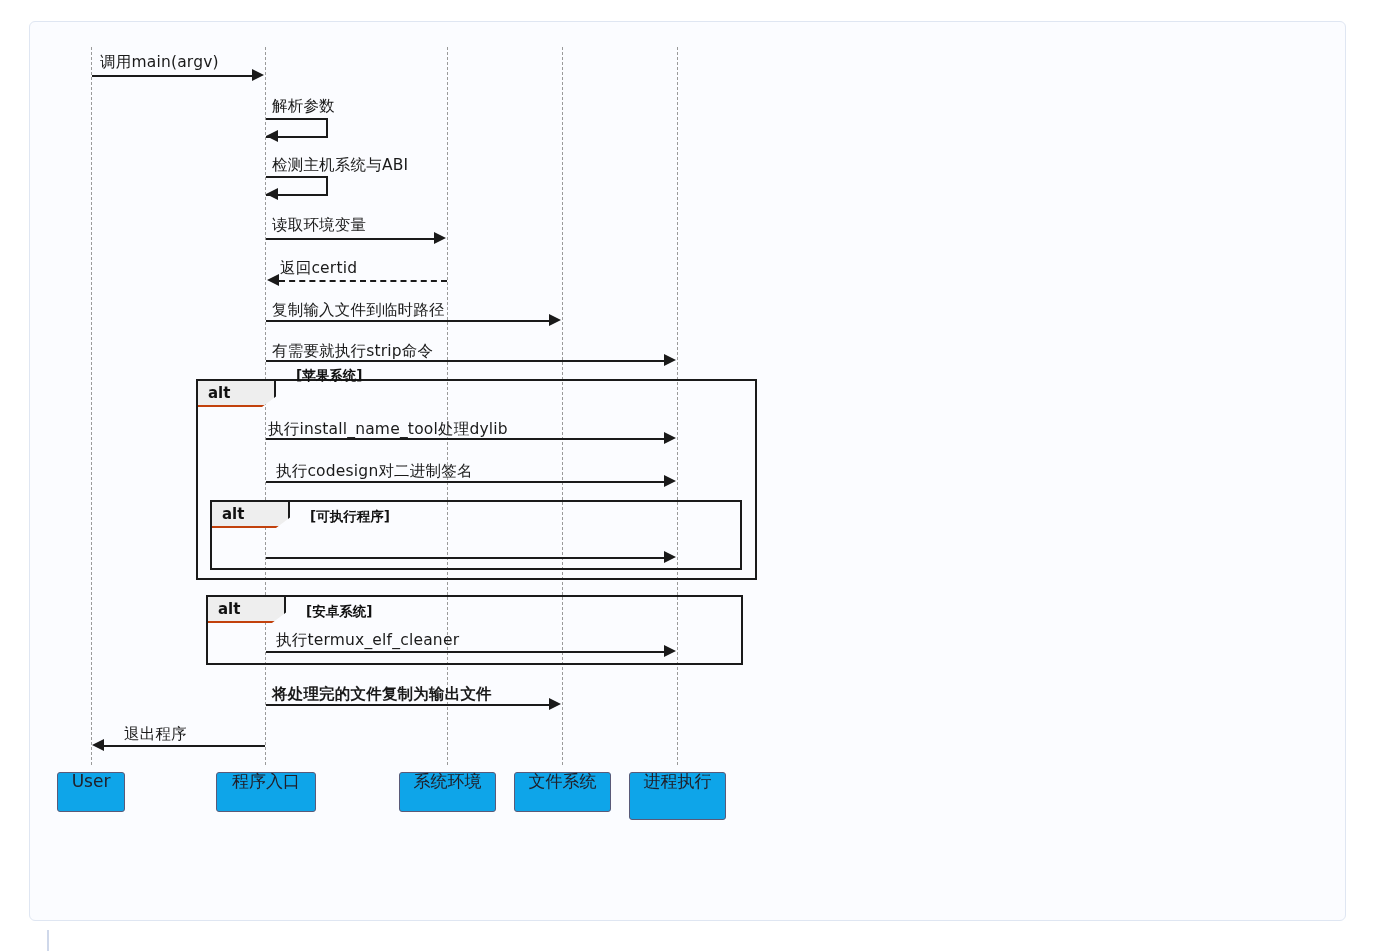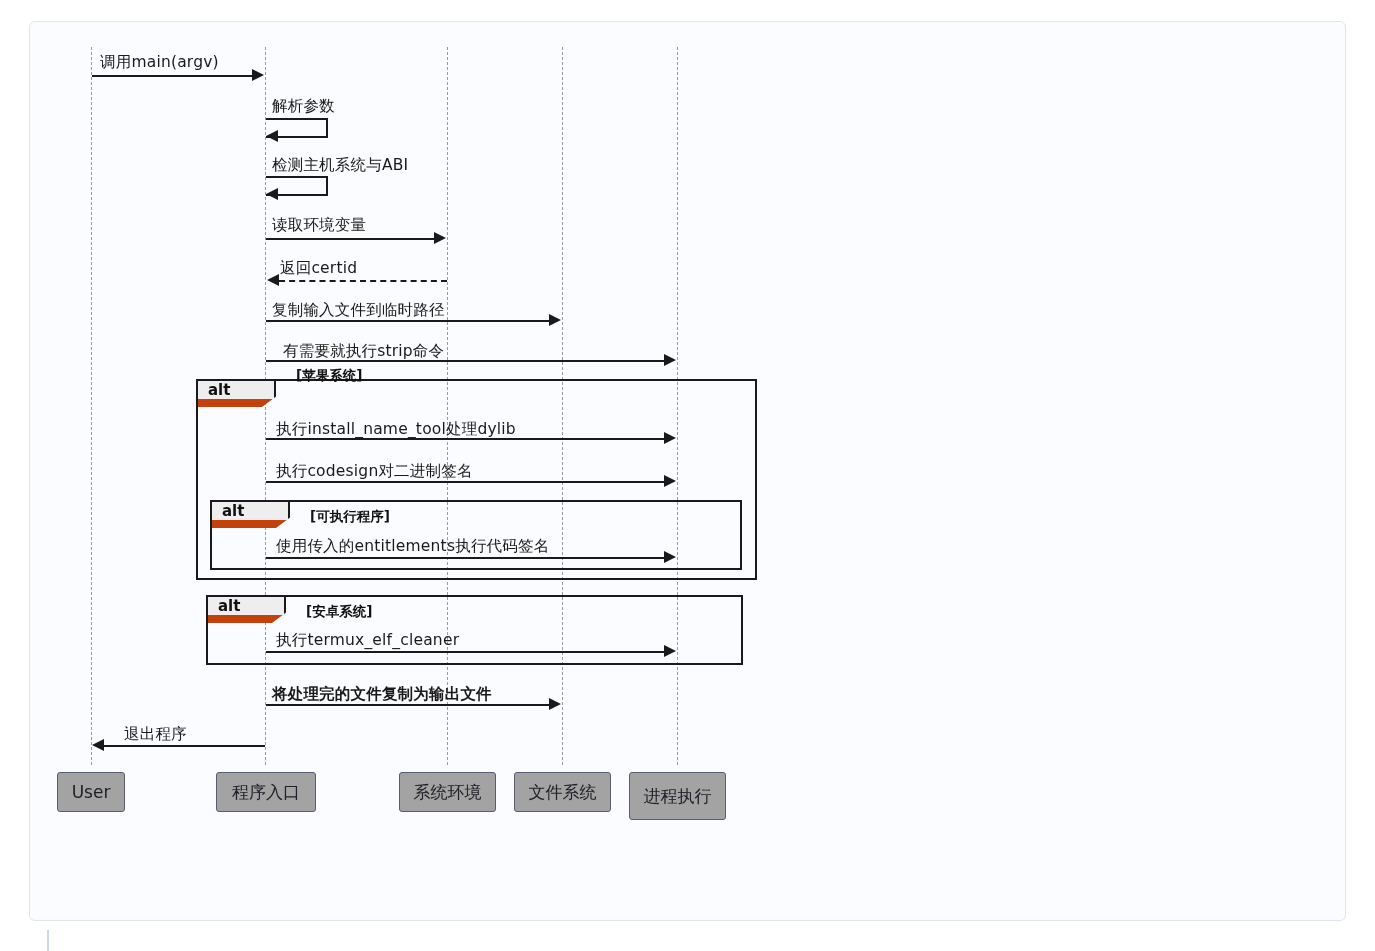"有需要就执行strip命令" div.msg-label { margin-left: 11px -> none }
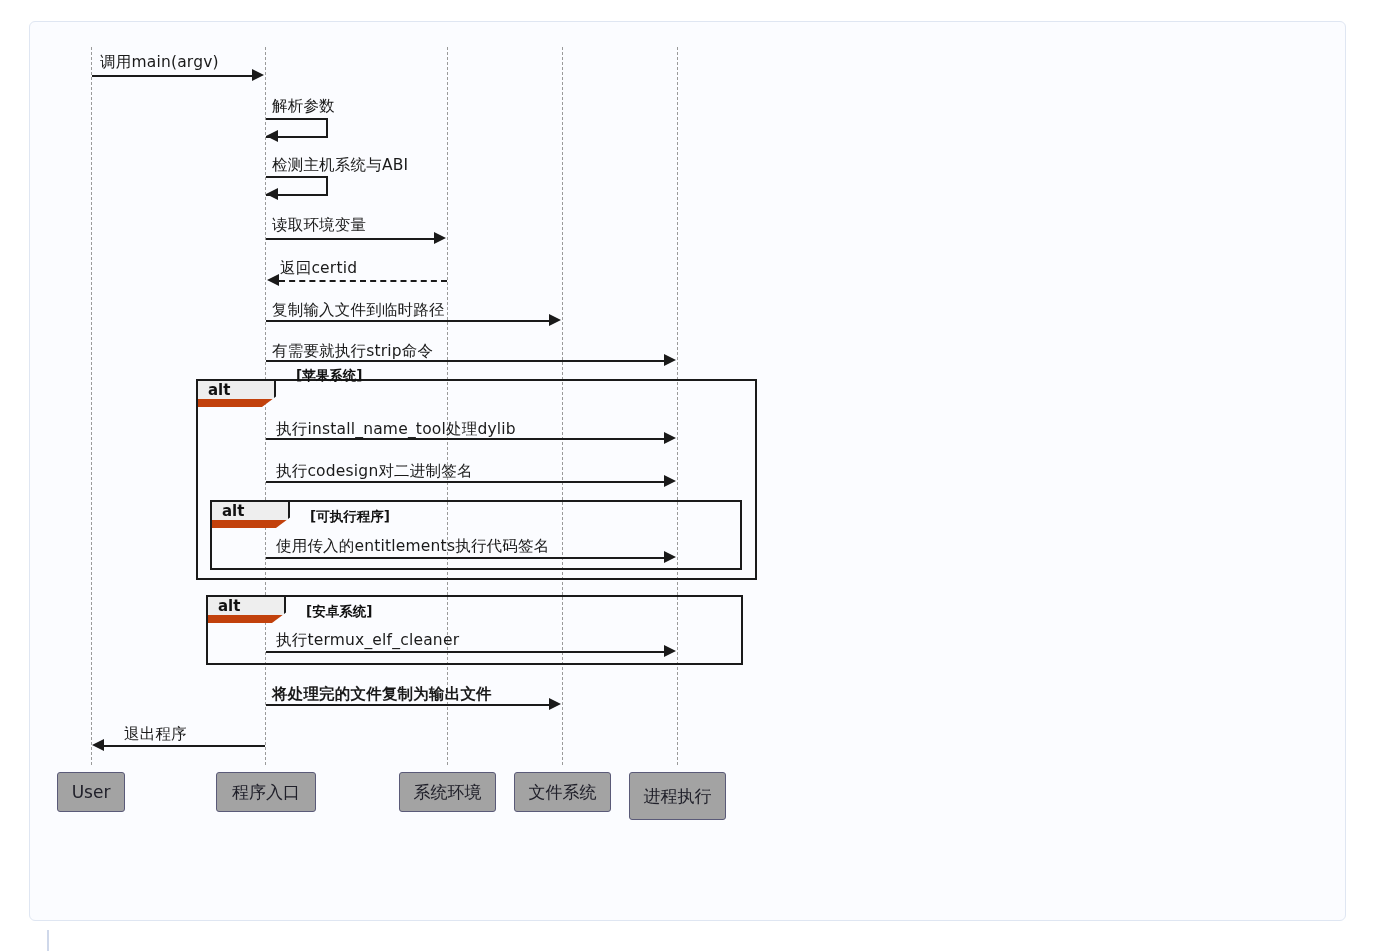"alt" .frag-tab { border-bottom: 8px solid #c2410c -> 2px solid #c2410c }
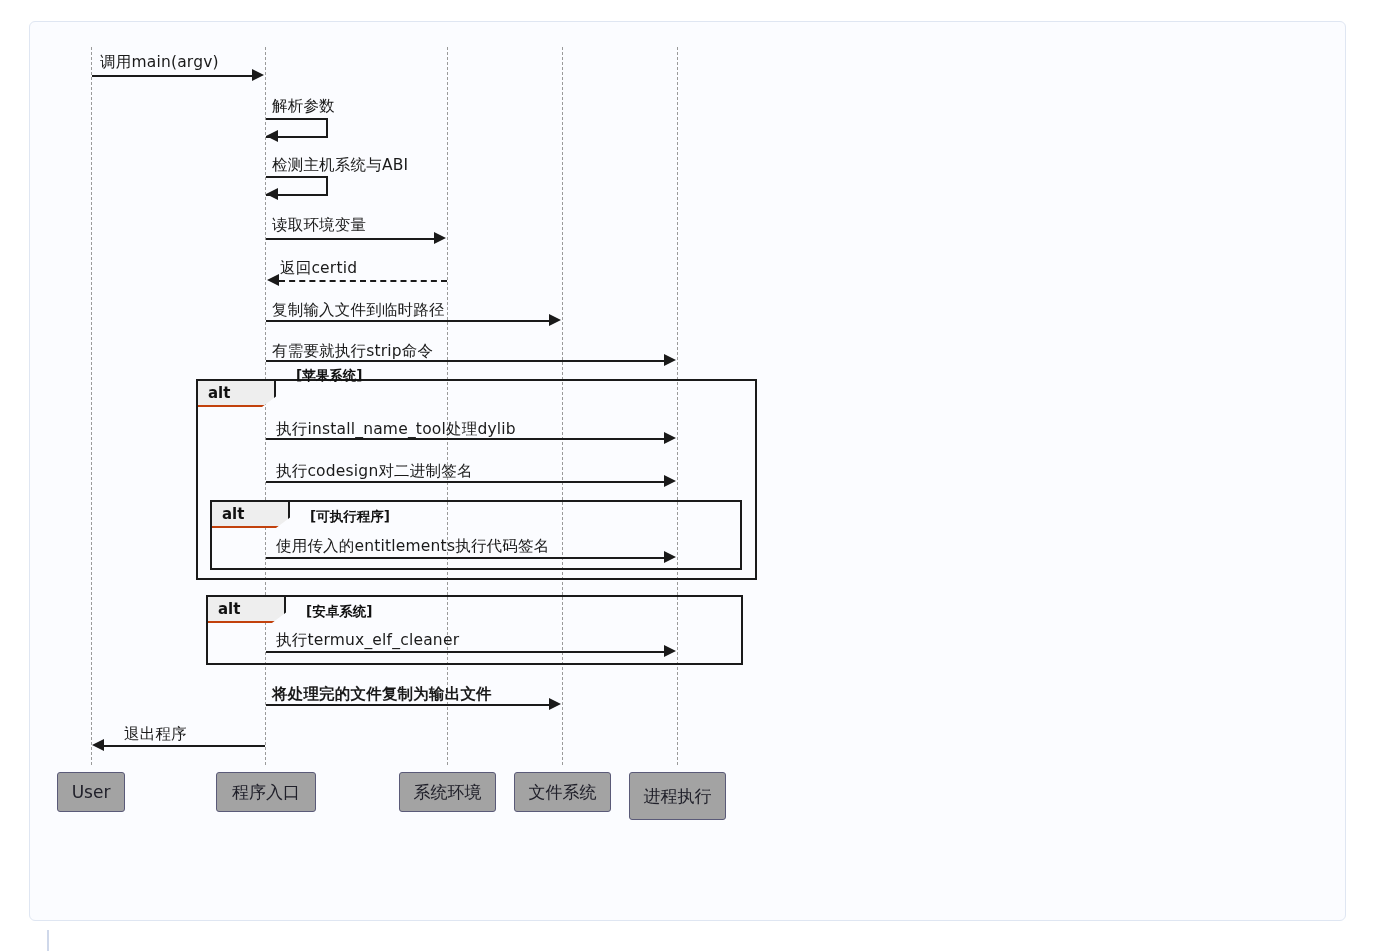"执行install_name_tool处理dylib" div.msg-label { left: 276px -> 268px }
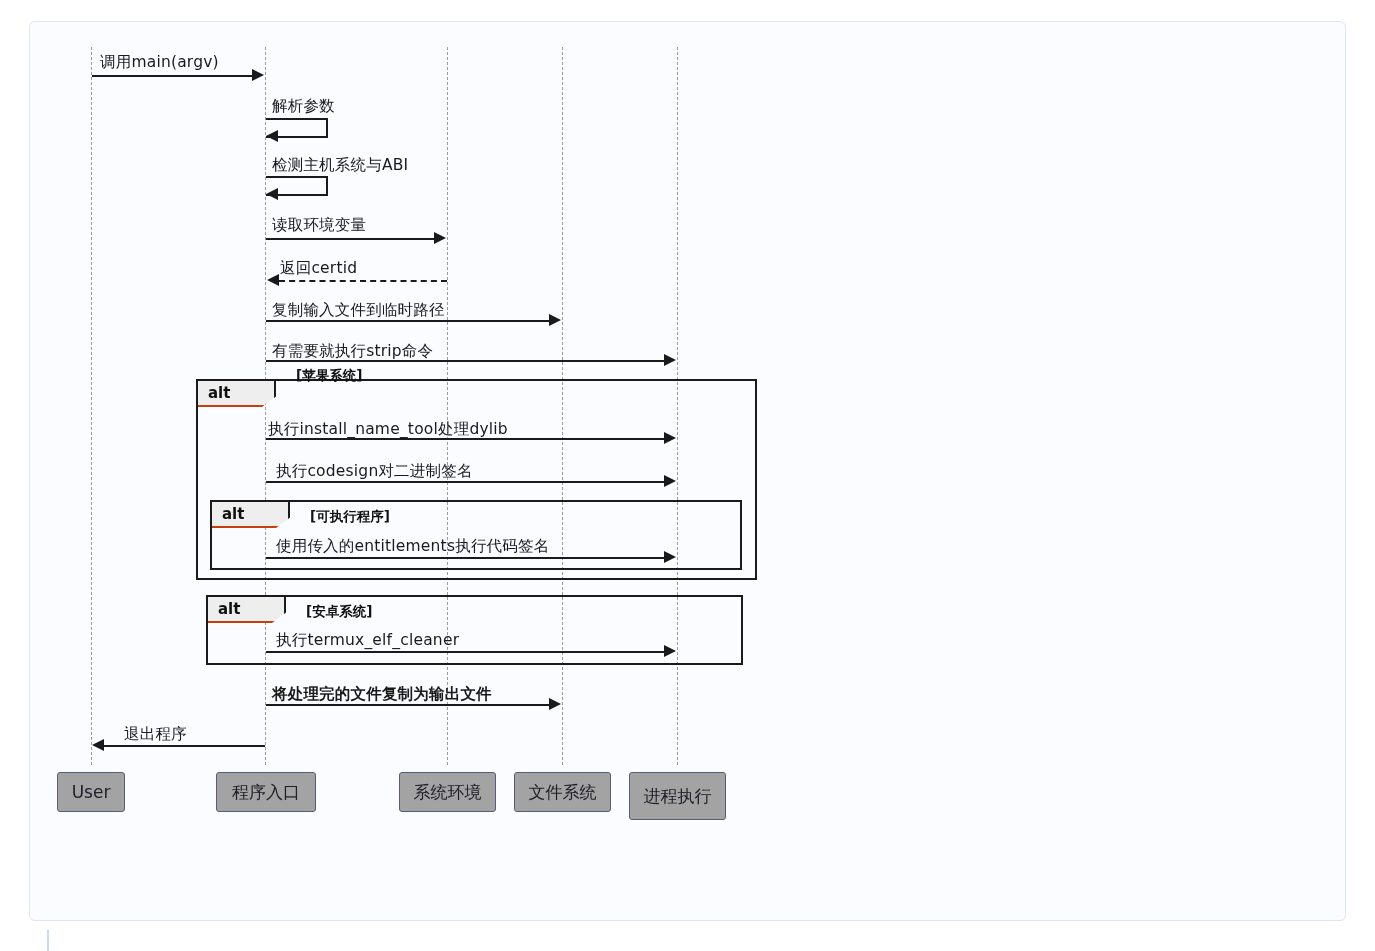"使用传入的entitlements执行代码签名" div.msg-label { html: <div>使用传入的entitlements执行代码签名</div> -> none }
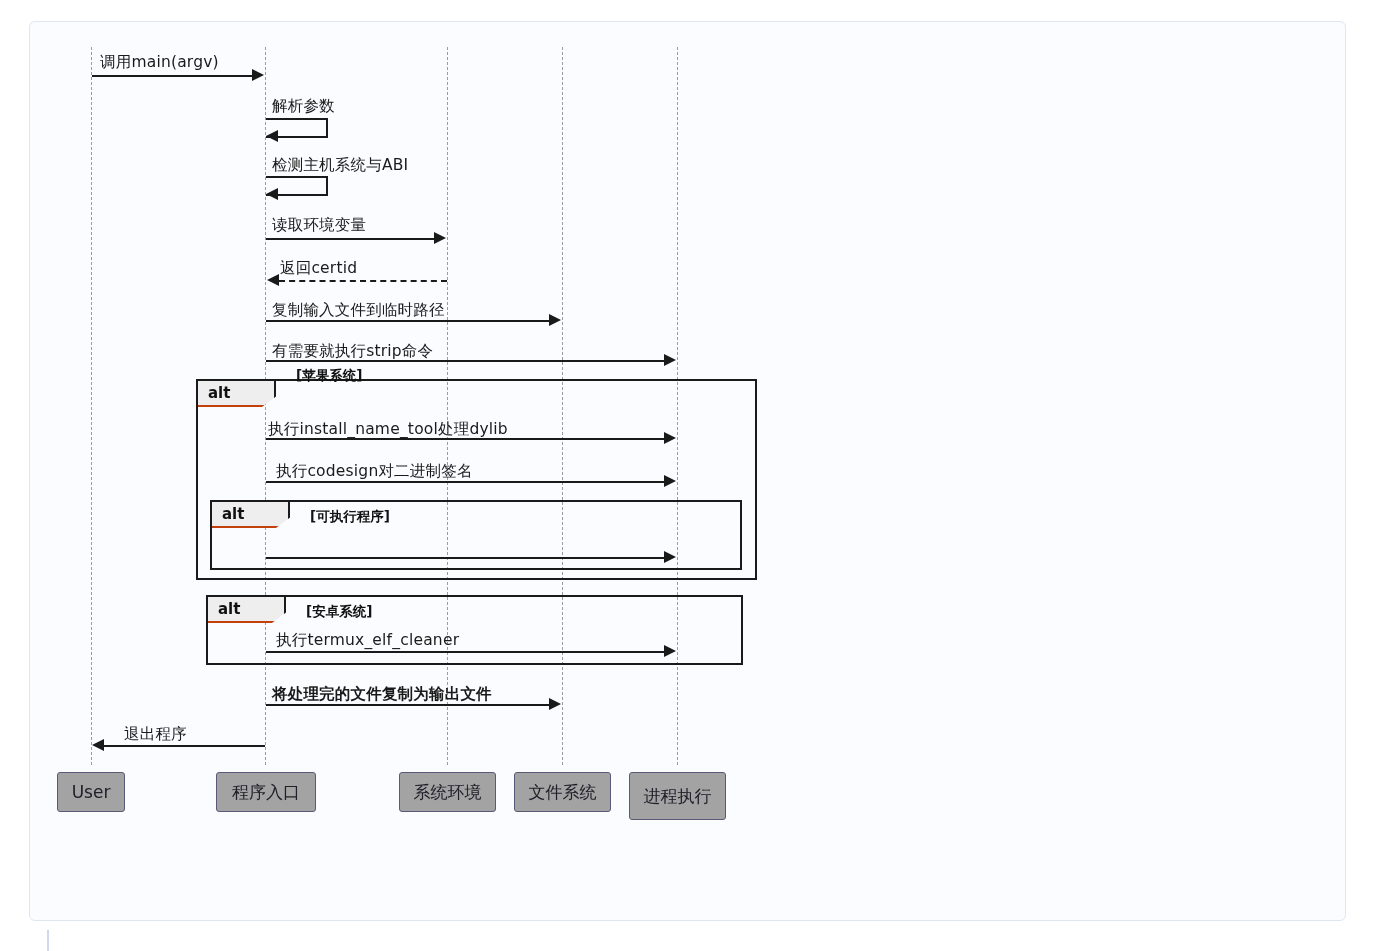"User" .actor-box { align-items: center -> flex-start; background: #a3a3a3 -> #0ea5e9 }
